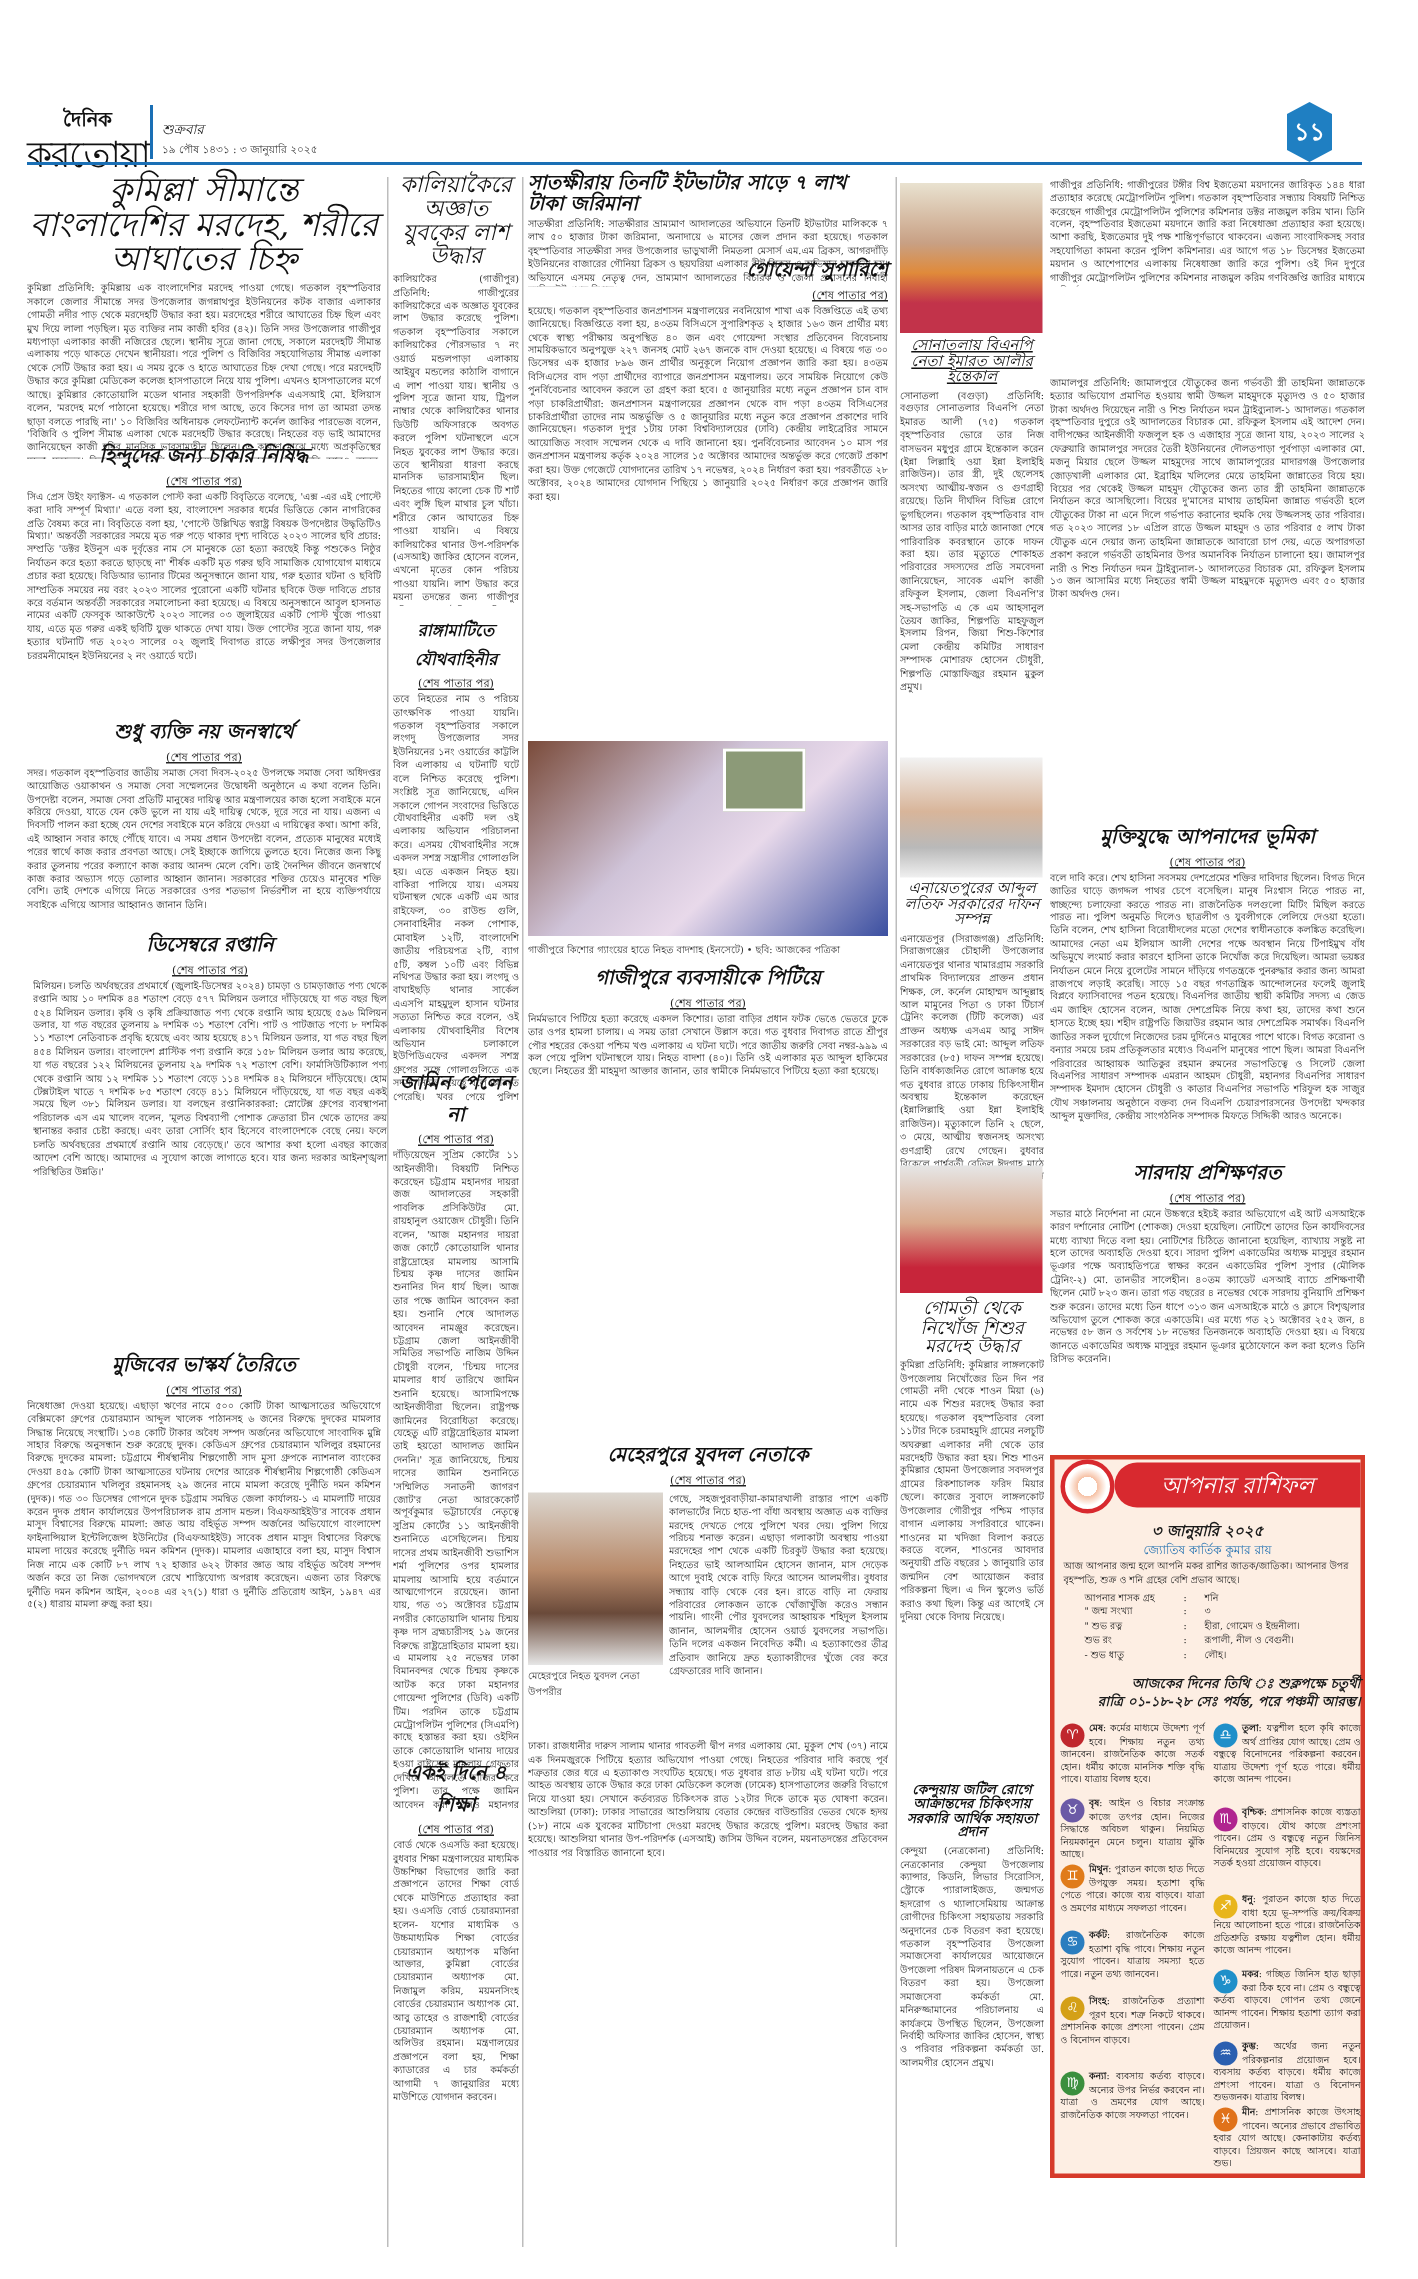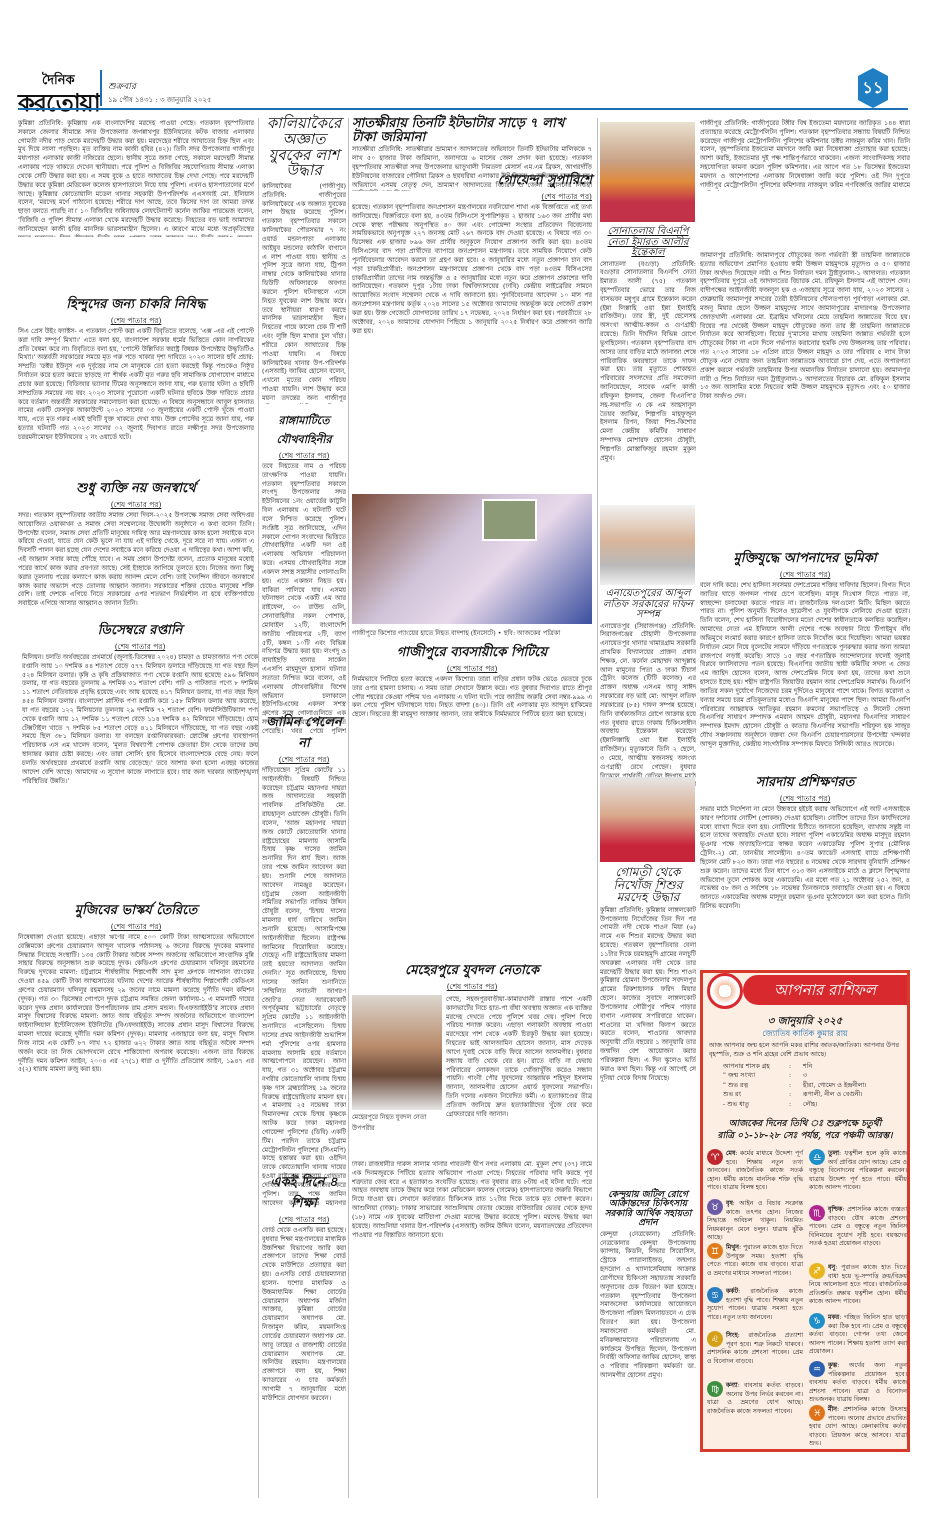"করতোয়া" .logo-big { font-weight: 700 -> 400 }
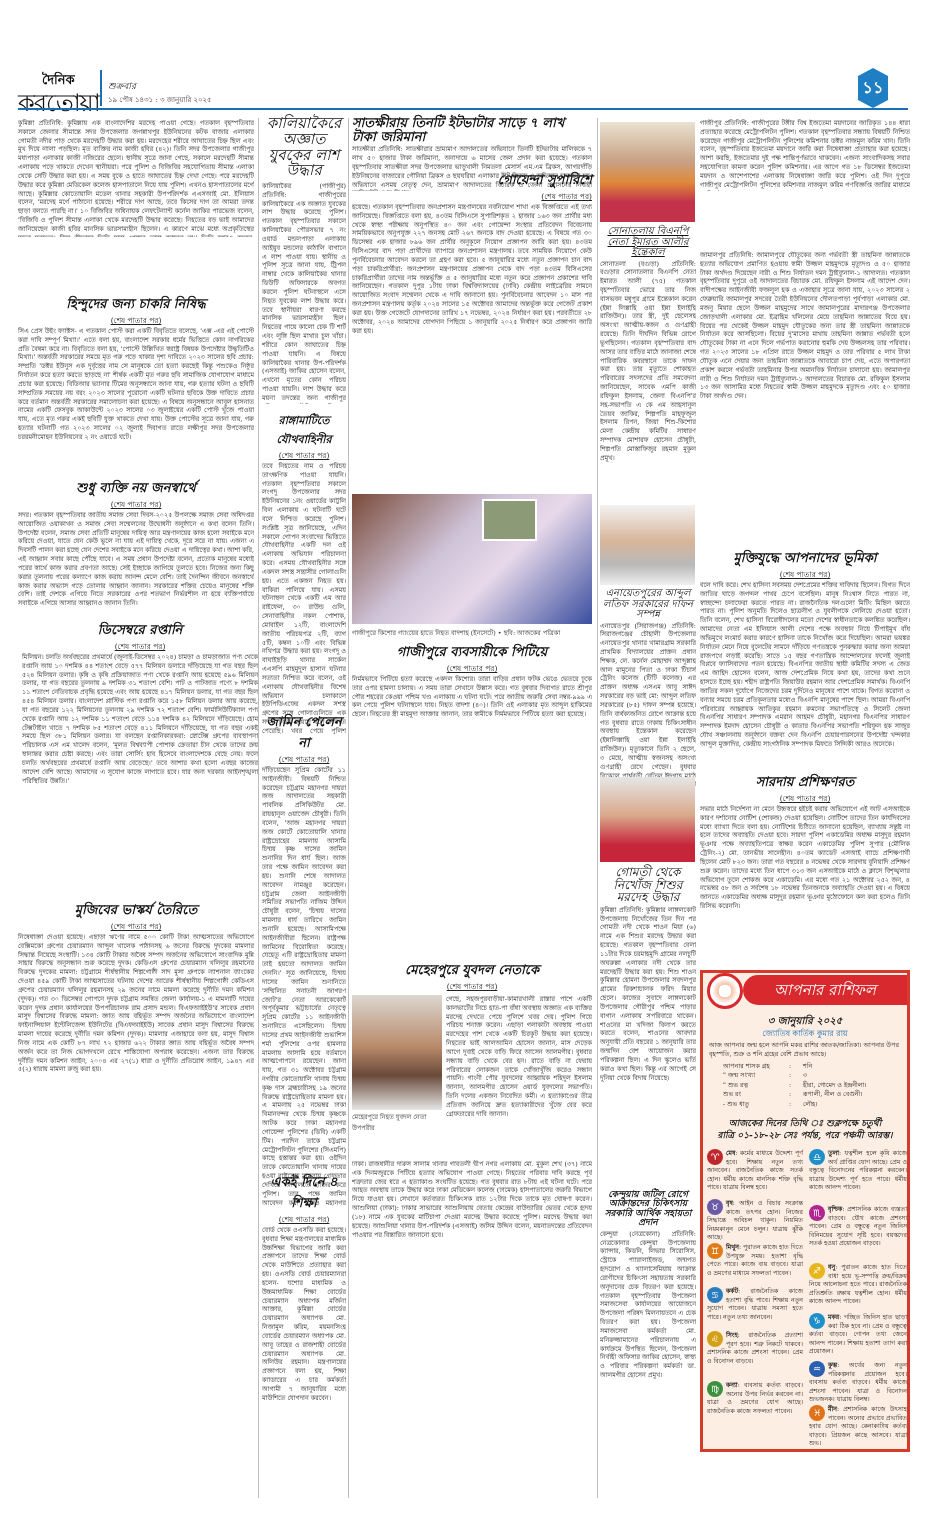"কুমিল্লা সীমান্তে বাংলাদেশির মরদেহ," div.headline { html: none -> <div>কুমিল্লা সীমান্তে বাংলাদেশির মরদেহ, শরীরে আঘাতের চিহ্ন</div> }
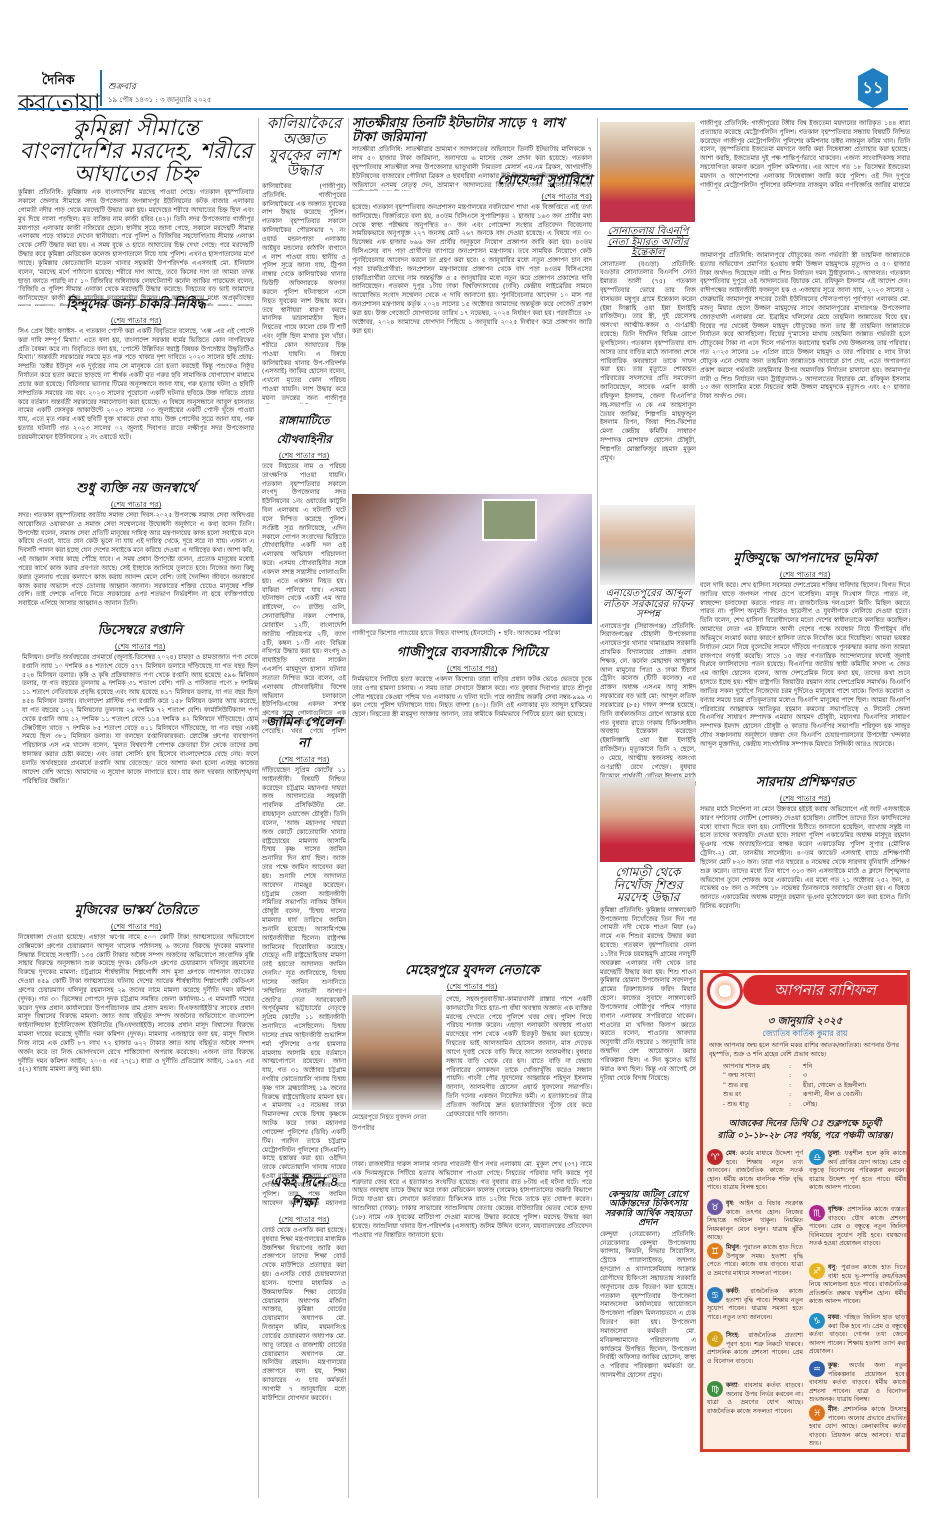"আজকের দিনের তিথি ঃ শুক্লপক্ষে" .rashi-tithi { text-align: center -> right }
